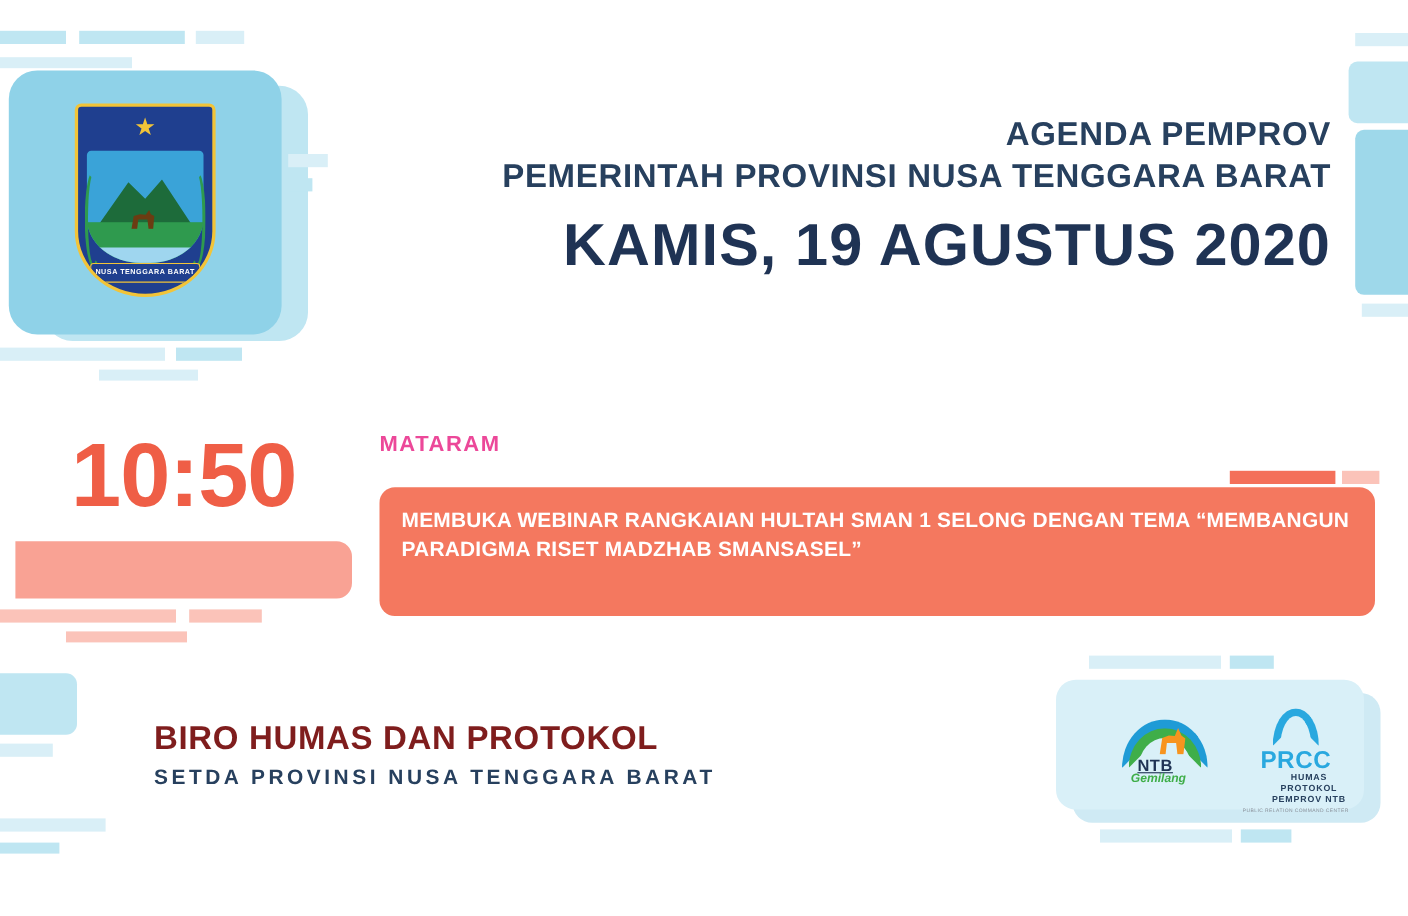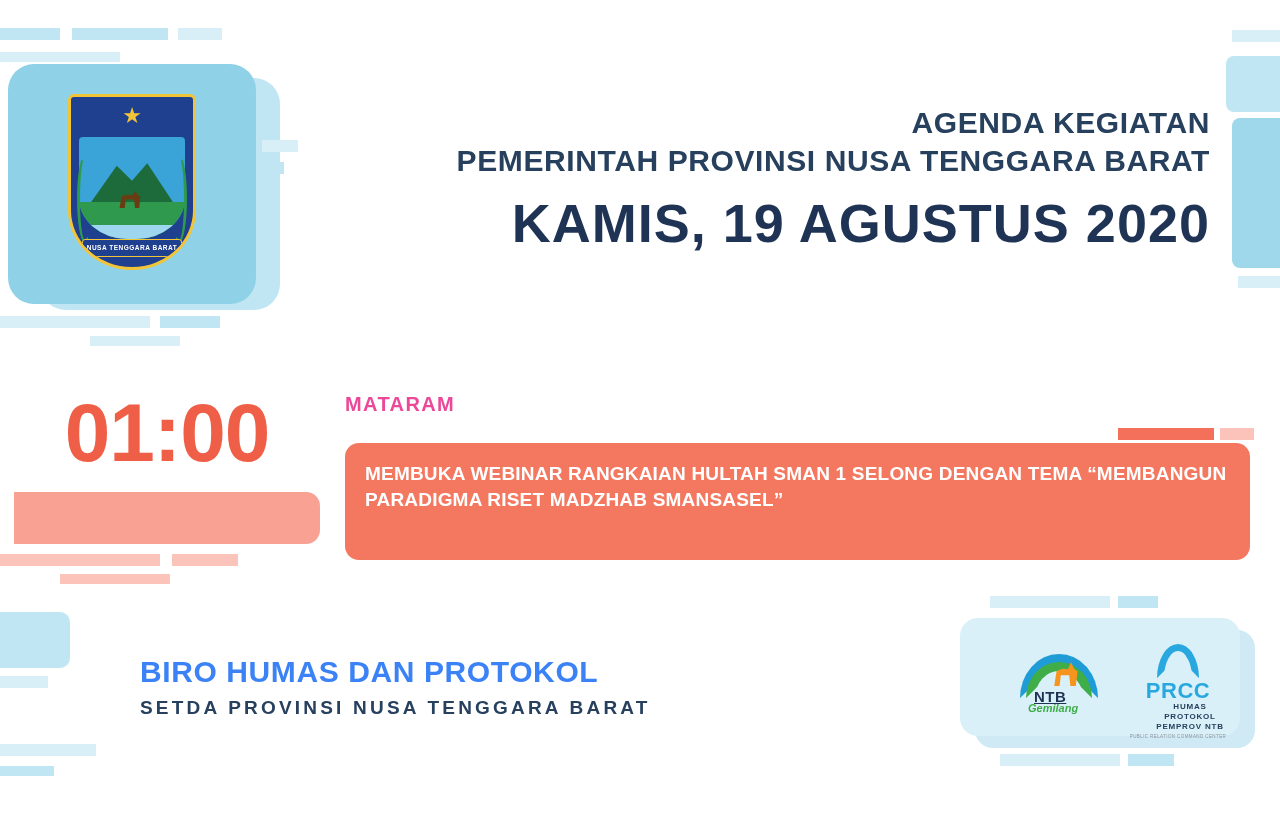"AGENDA KEGIATAN" div.line1 { text: KEGIATAN -> PEMPROV }
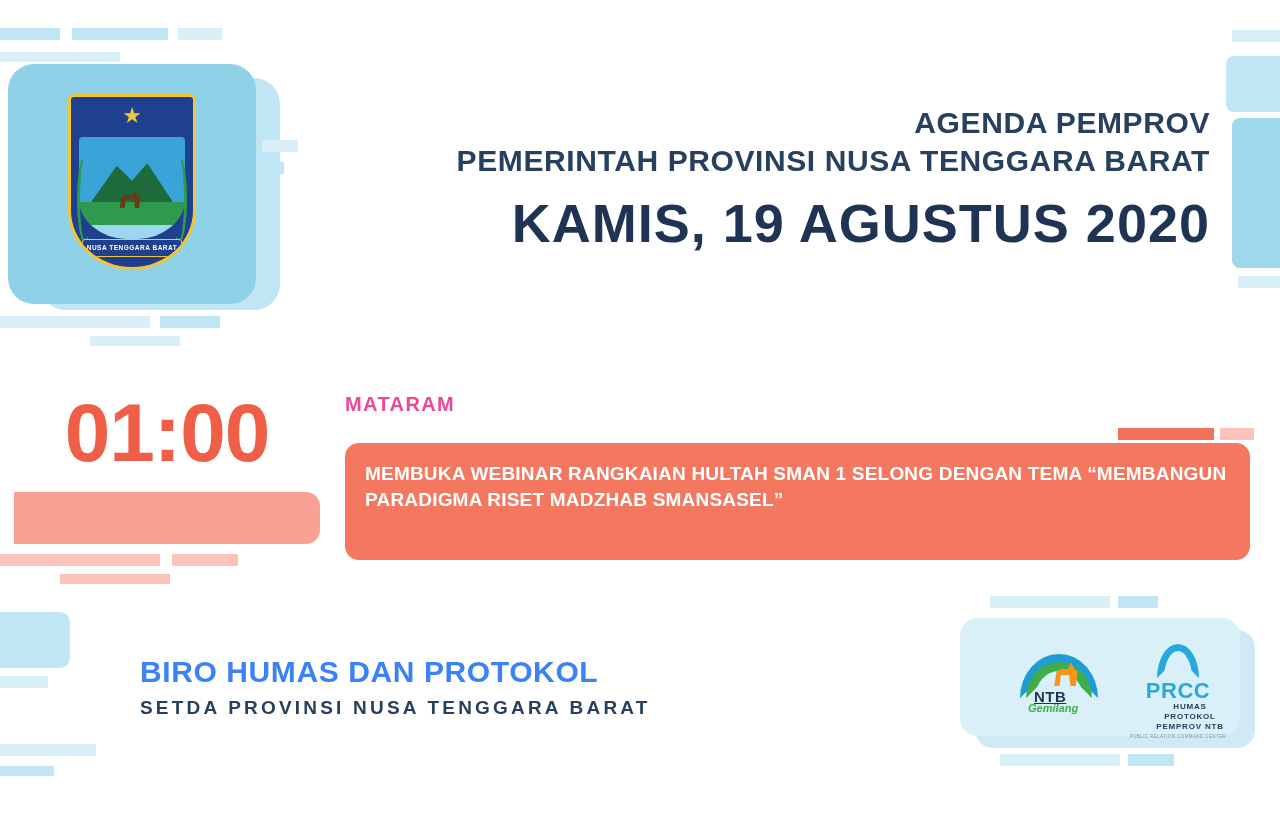"01:00" div.time { text: 01:00 -> 10:50 }
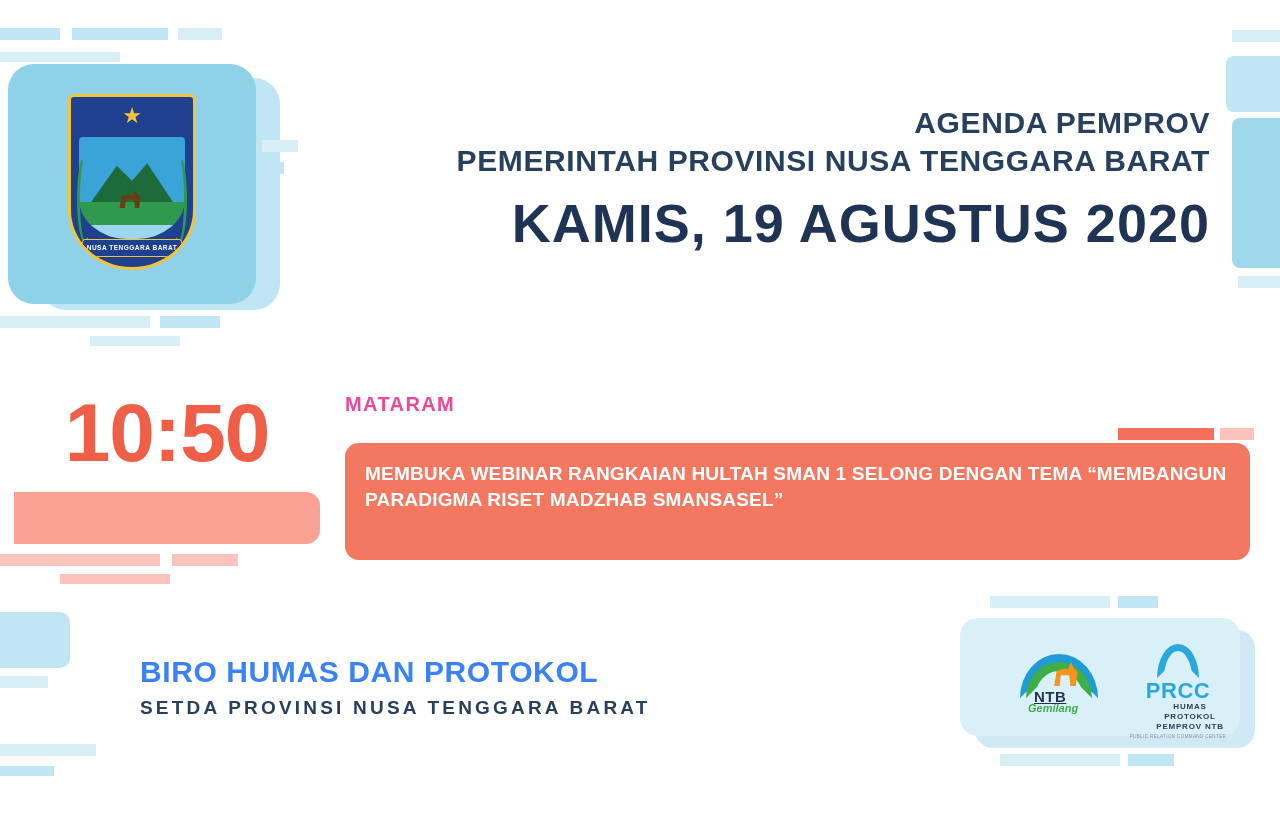"BIRO HUMAS DAN PROTOKOL" .footer-title { color: #3b82f6 -> #7f1d1d }
